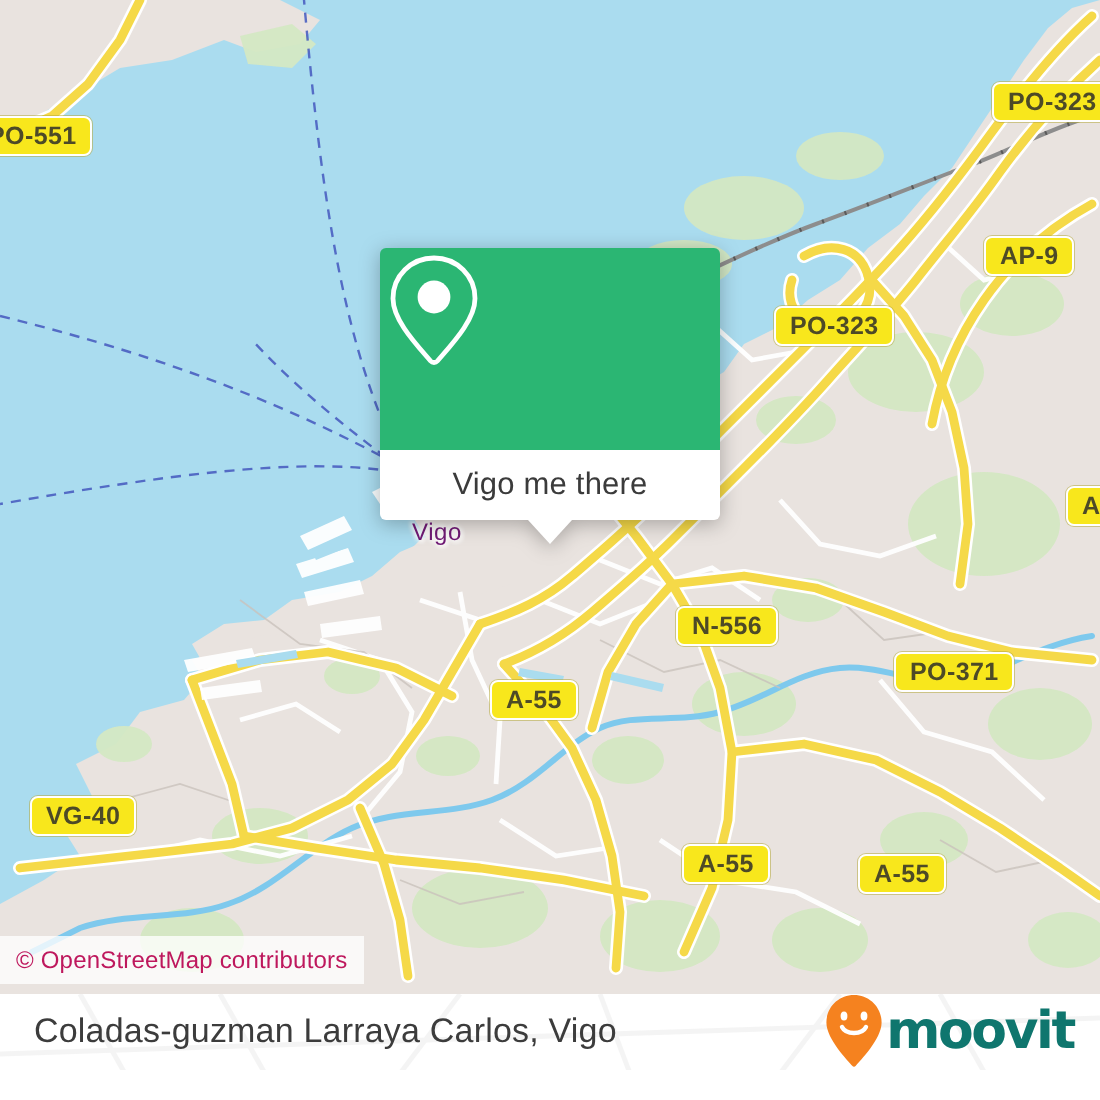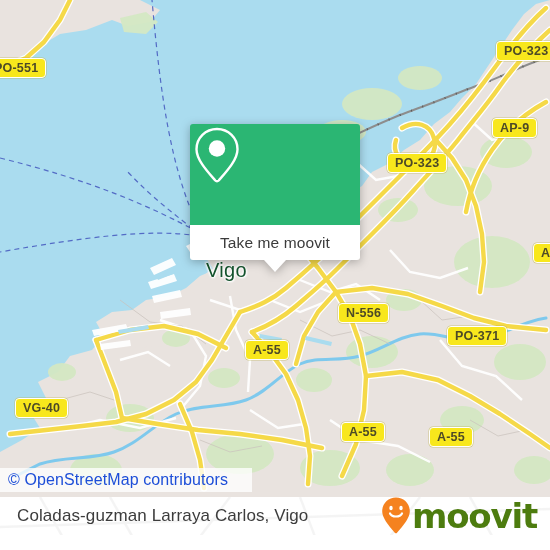"Take me moovit" span { text: Take me moovit -> Vigo me there }
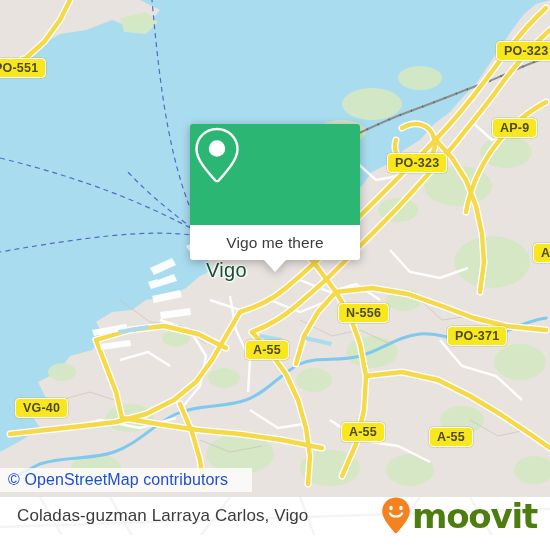"Vigo" .city-label { color: #14532d -> #701a75; font-size: 20px -> 12px }
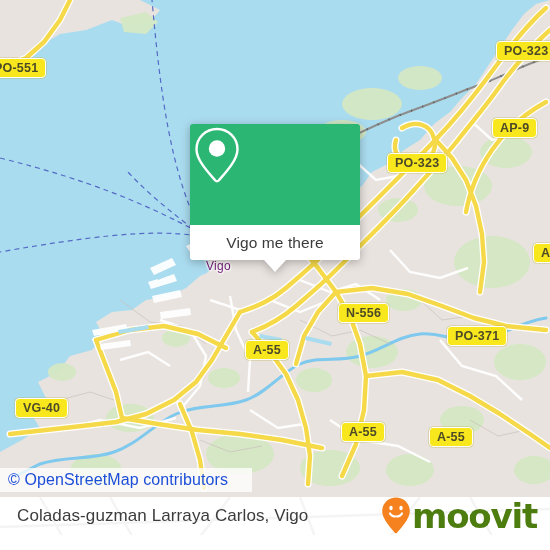"© OpenStreetMap contributors" .attrib { color: #1d4ed8 -> #be185d; font-size: 16px -> 12px; padding: 2px 24px 2px 8px -> 2px 8px 2px 8px }
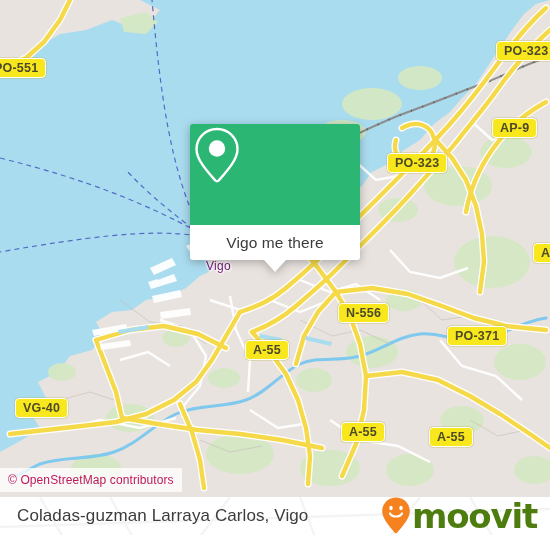"moovit" .logo-word { color: #4d7c0f -> #0f766e; font-size: 34px -> 26px }
